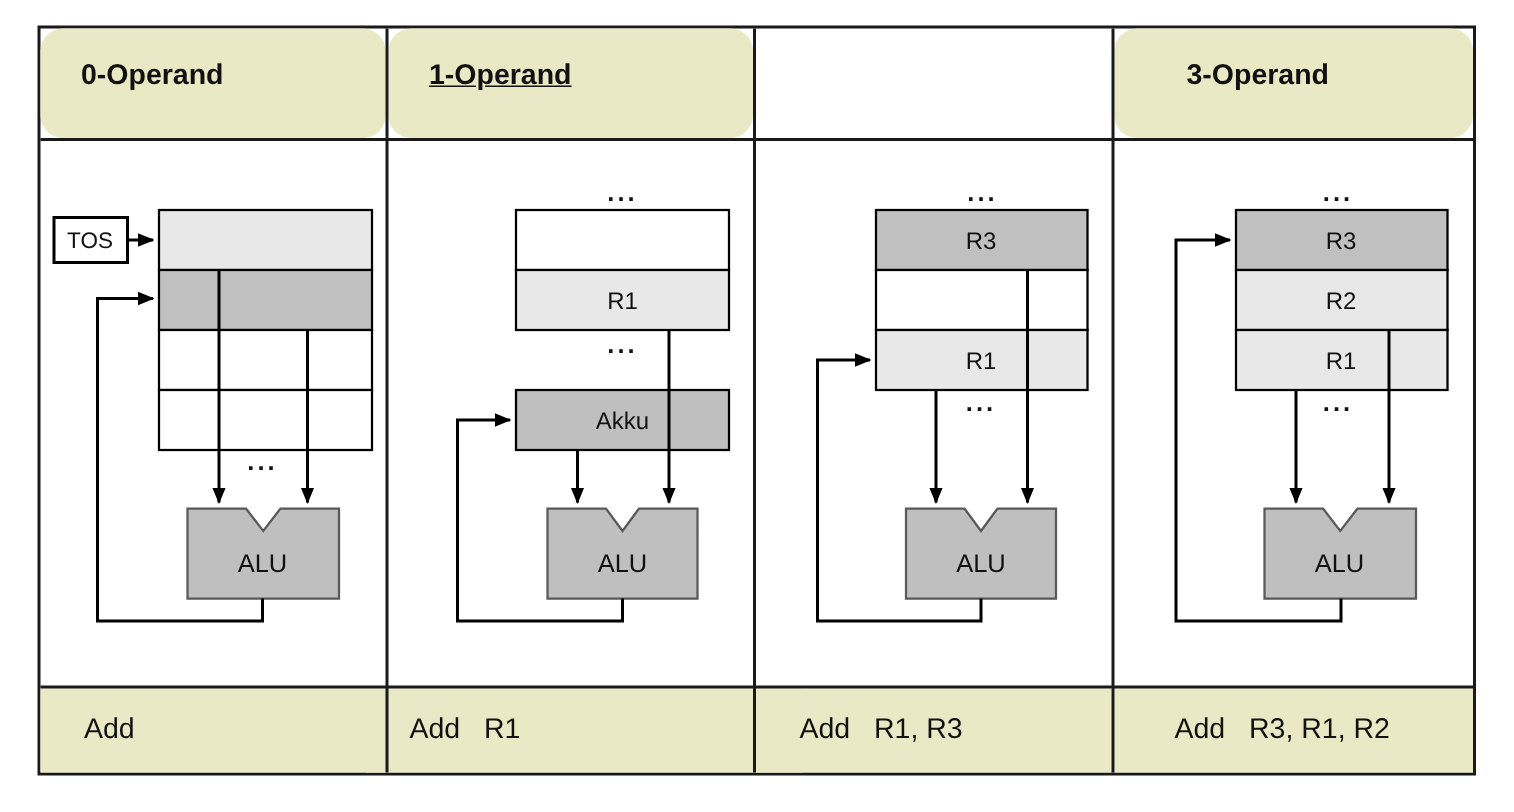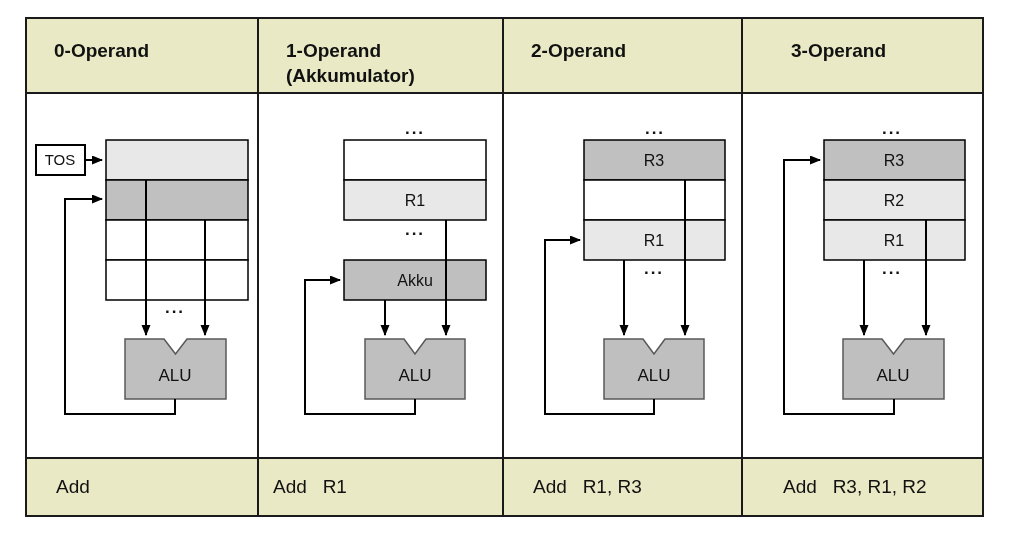"0-Operand" .hcell { border-radius: none -> 15px }
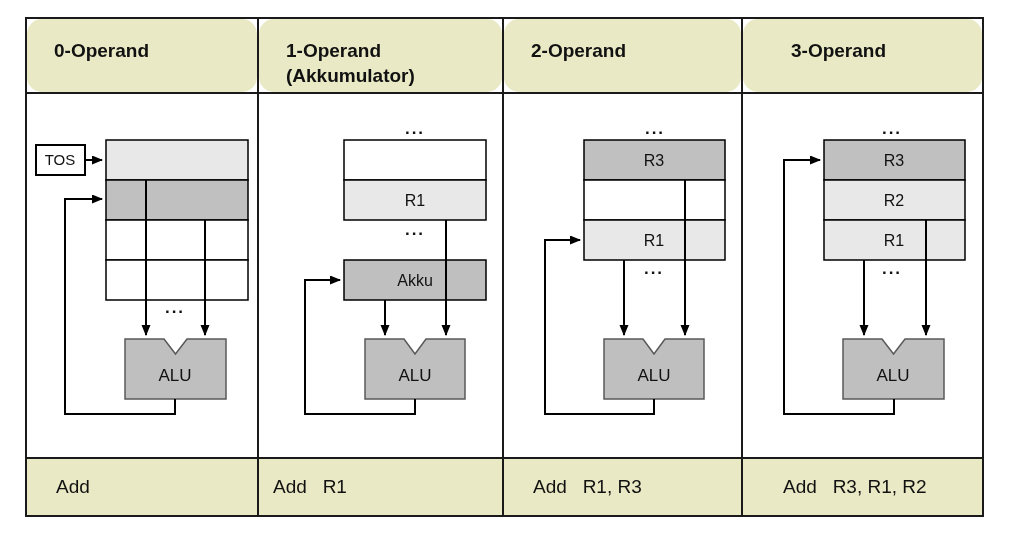"1-Operand" div.hcell { text-decoration: none -> underline }
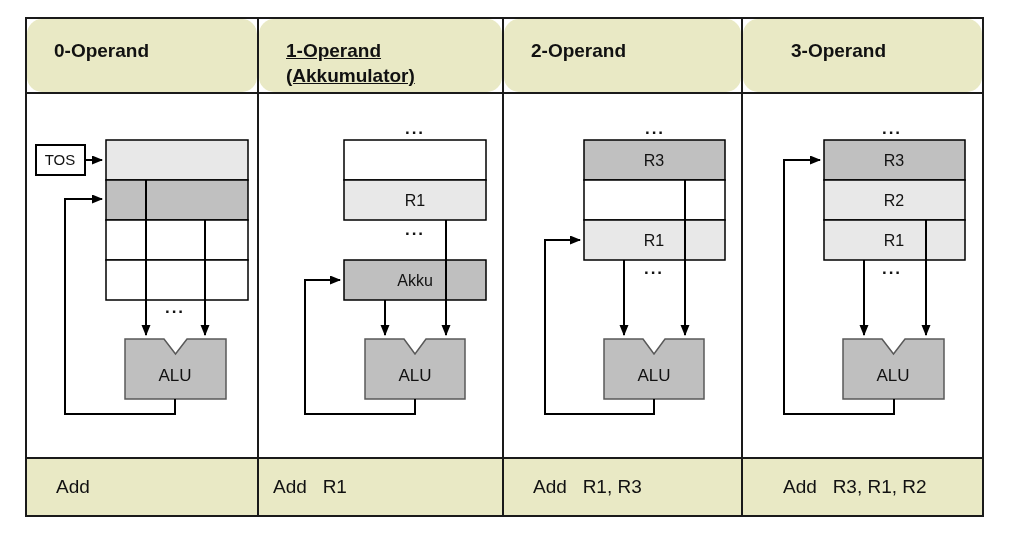"2-Operand" div.hcell { html: <div> <div>2-Operand</div> </div> -> none }
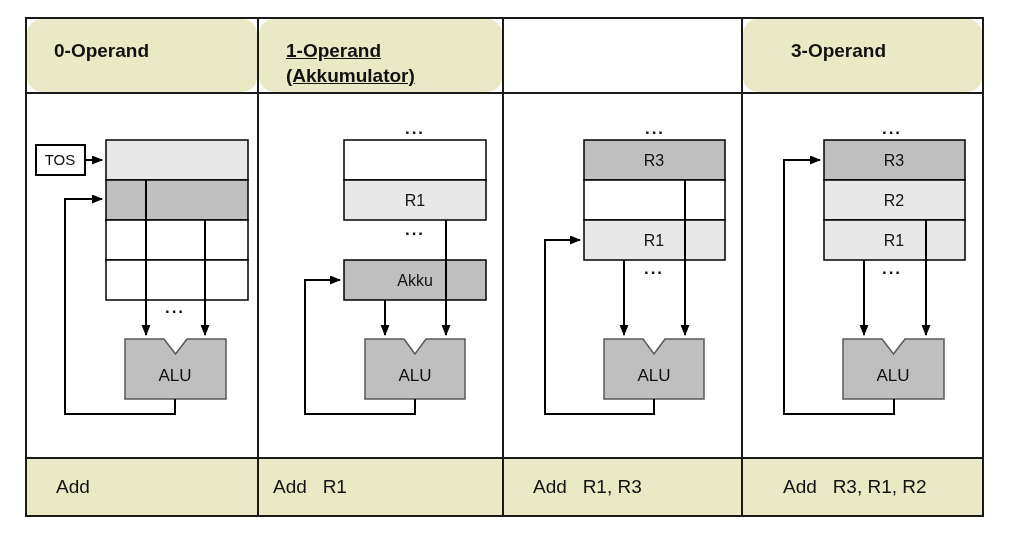"(Akkumulator)" div { html: <div>(Akkumulator)</div> -> none }
